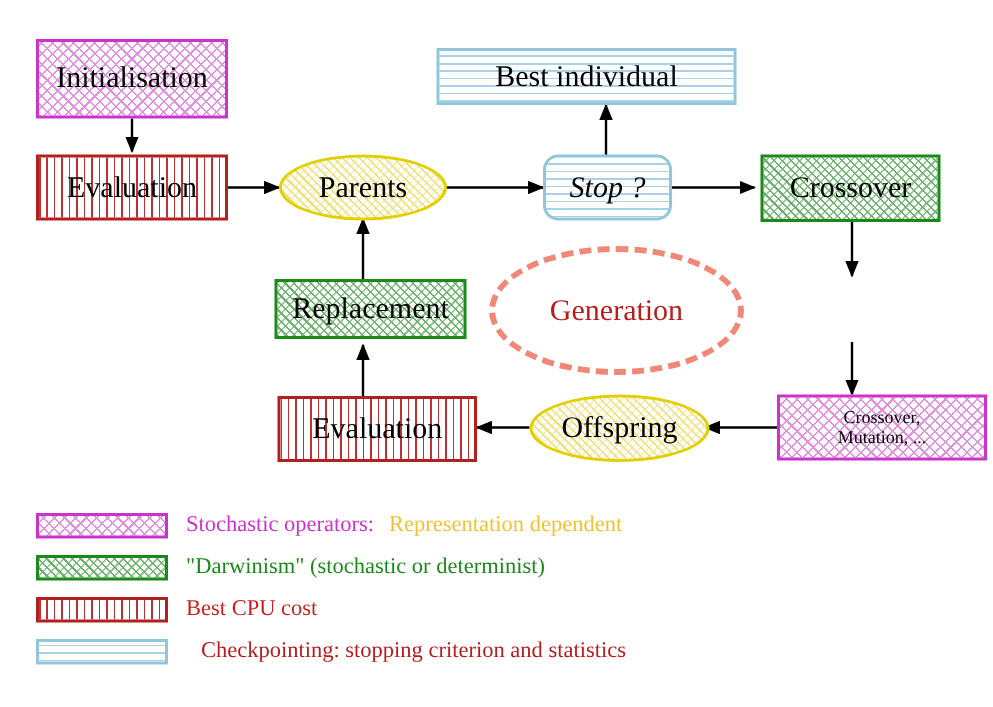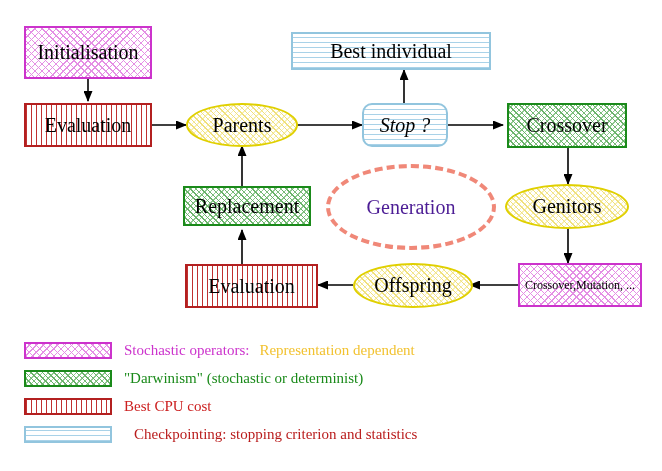"Generation" .ellipse-dashed { color: #4c1d95 -> #b91c1c }
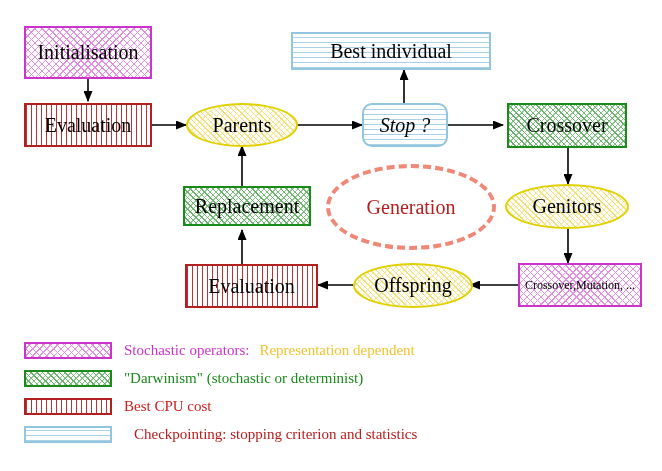"Genitors" div.node { html: <div> <span>Genitors</span> </div> -> none }
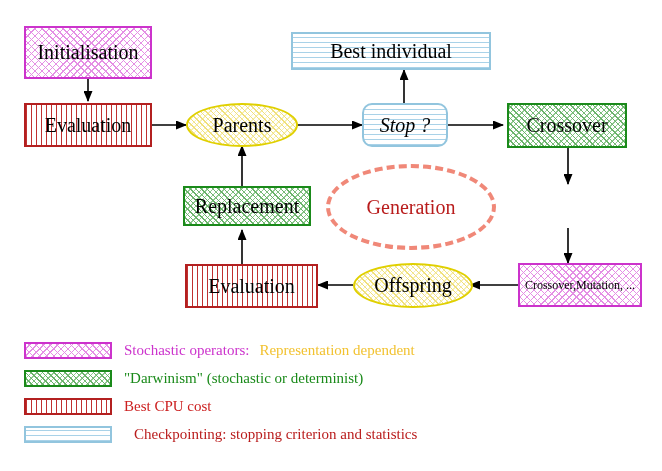"Crossover," div.node { flex-direction: row -> column; width: 124px -> 140px }
